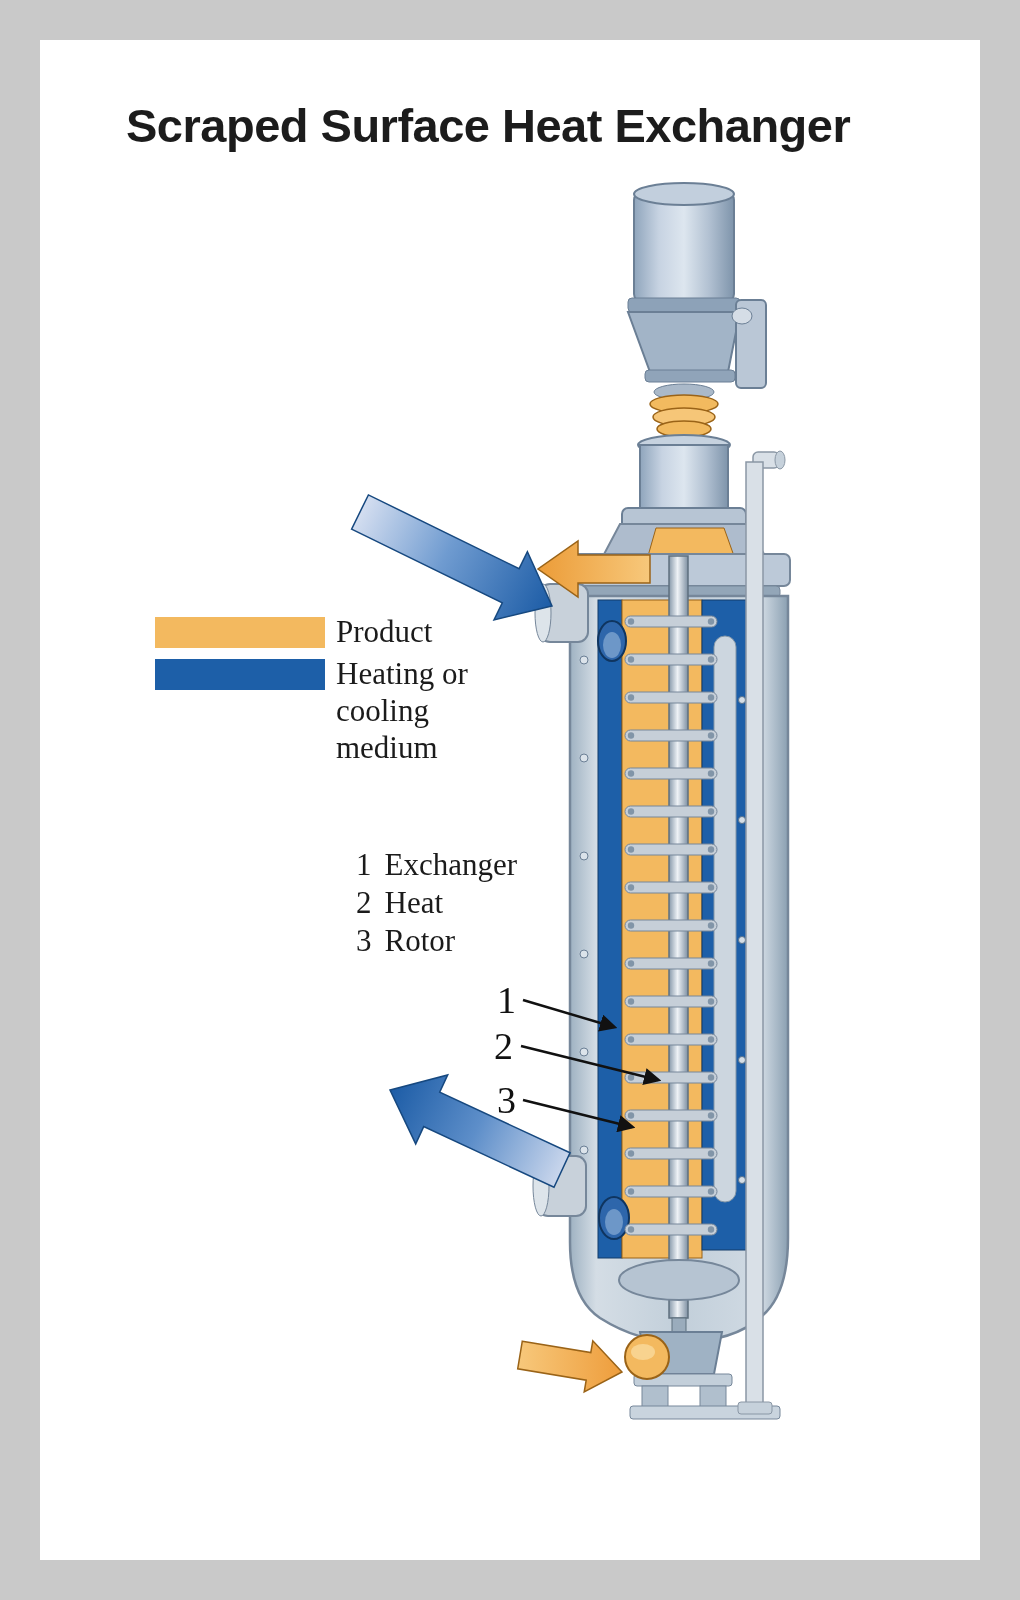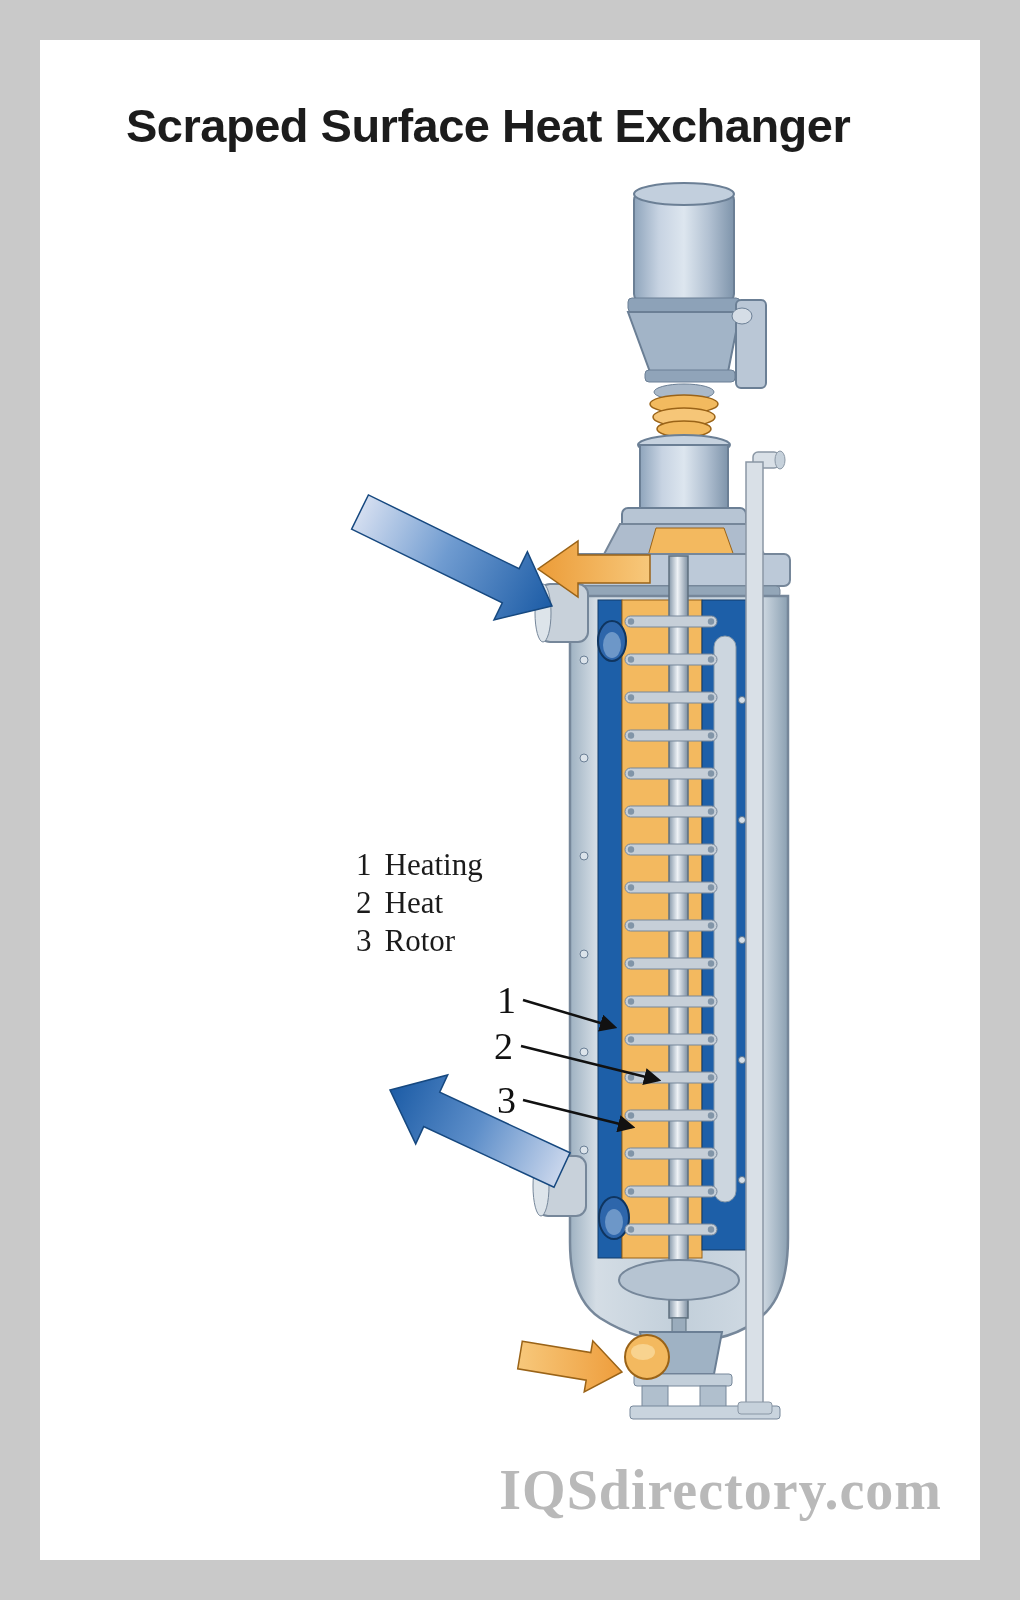"Product" div.legend { html: none -> <div> <div> <svg> <rect></rect> </svg> <span>Product</span> </div> <div> <svg> <rect></rect> </svg> <span>Heating or cooling medium</span> </div> </div> }
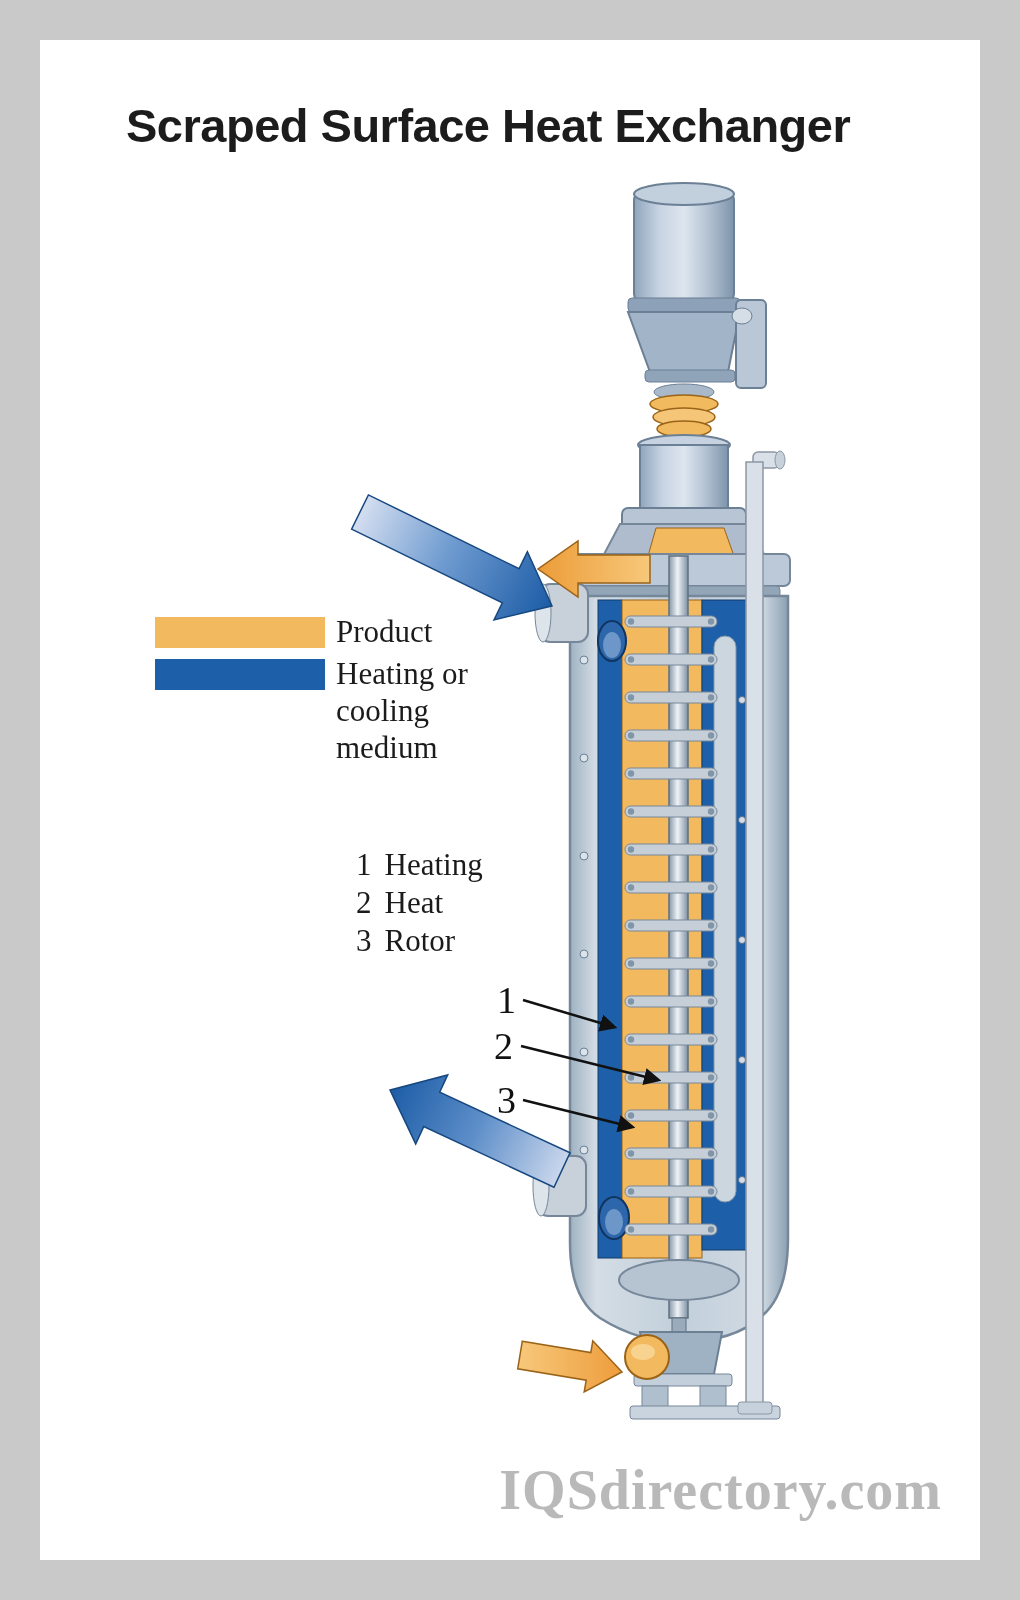"Heating" span.parts-name { text: Heating -> Exchanger }
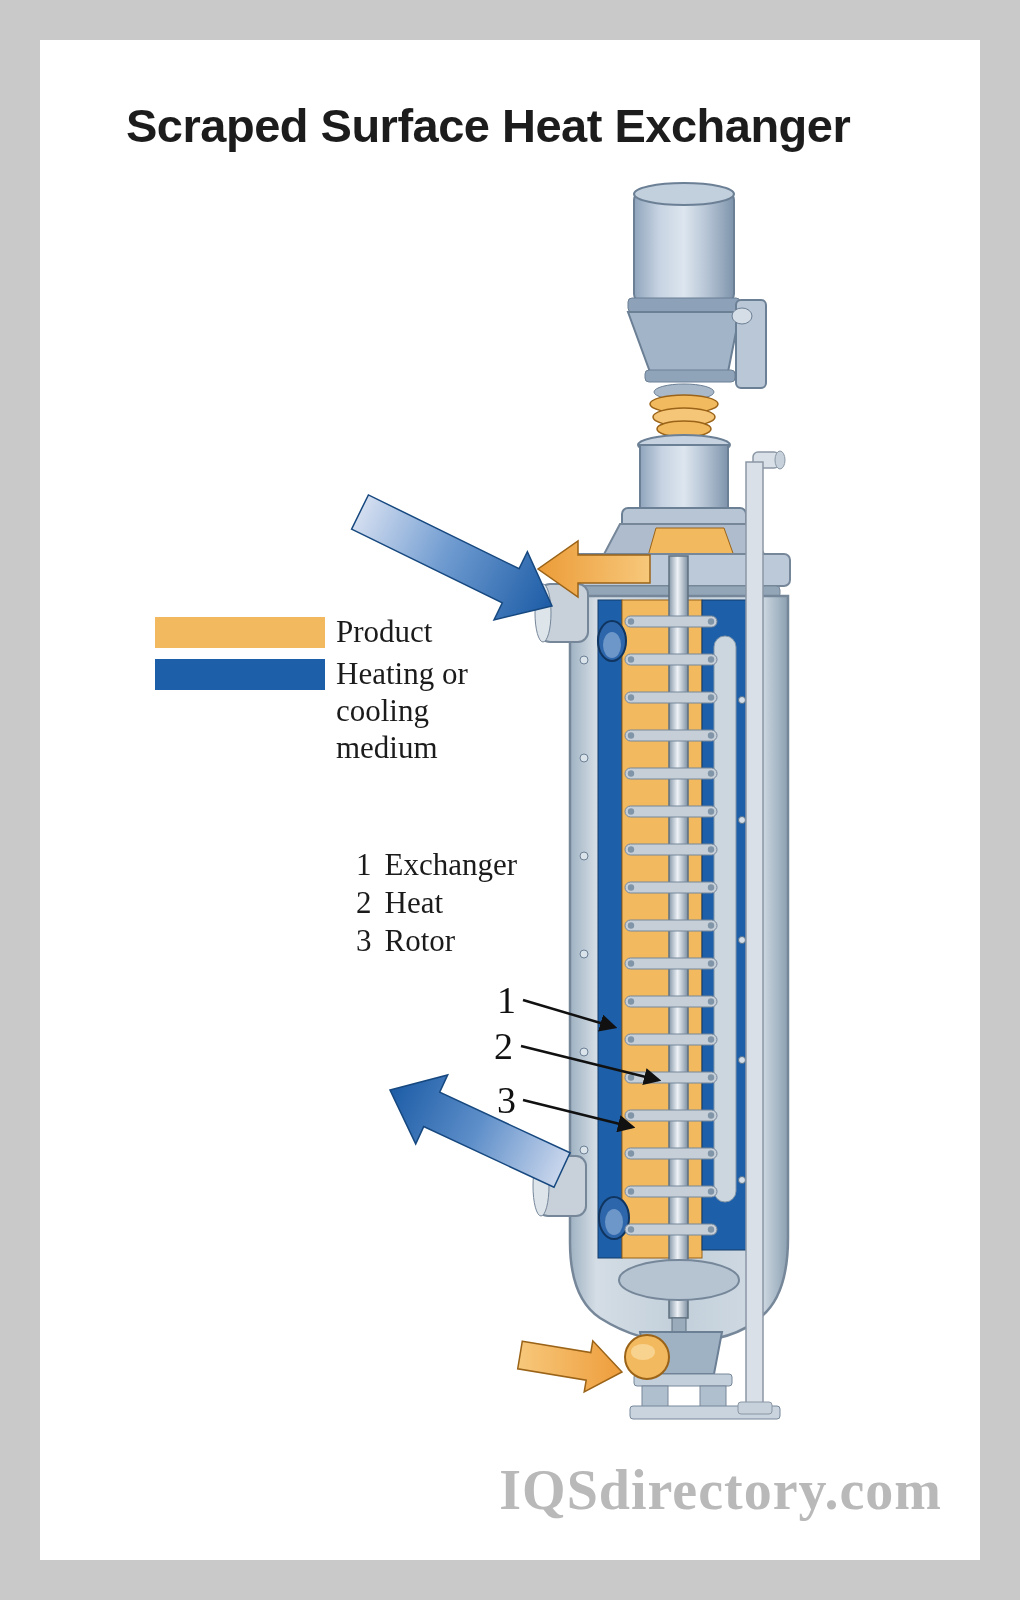"IQSdirectory.com" div.watermark { html: <div>IQSdirectory.com</div> -> none }
